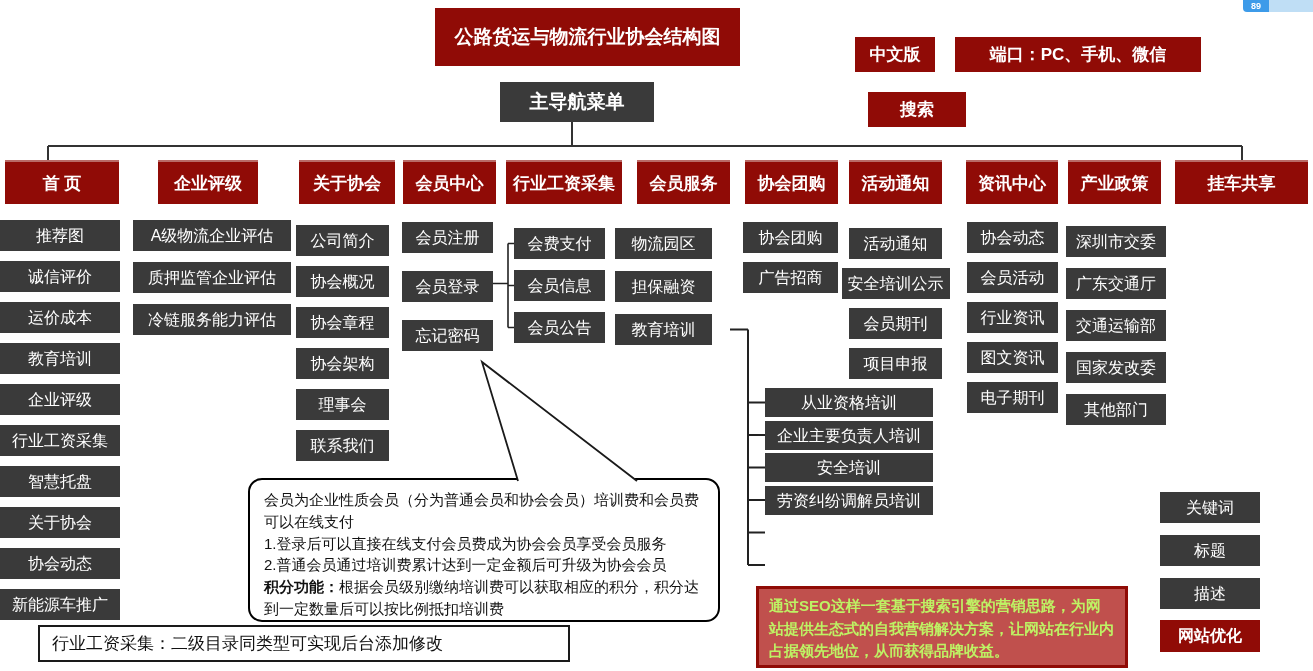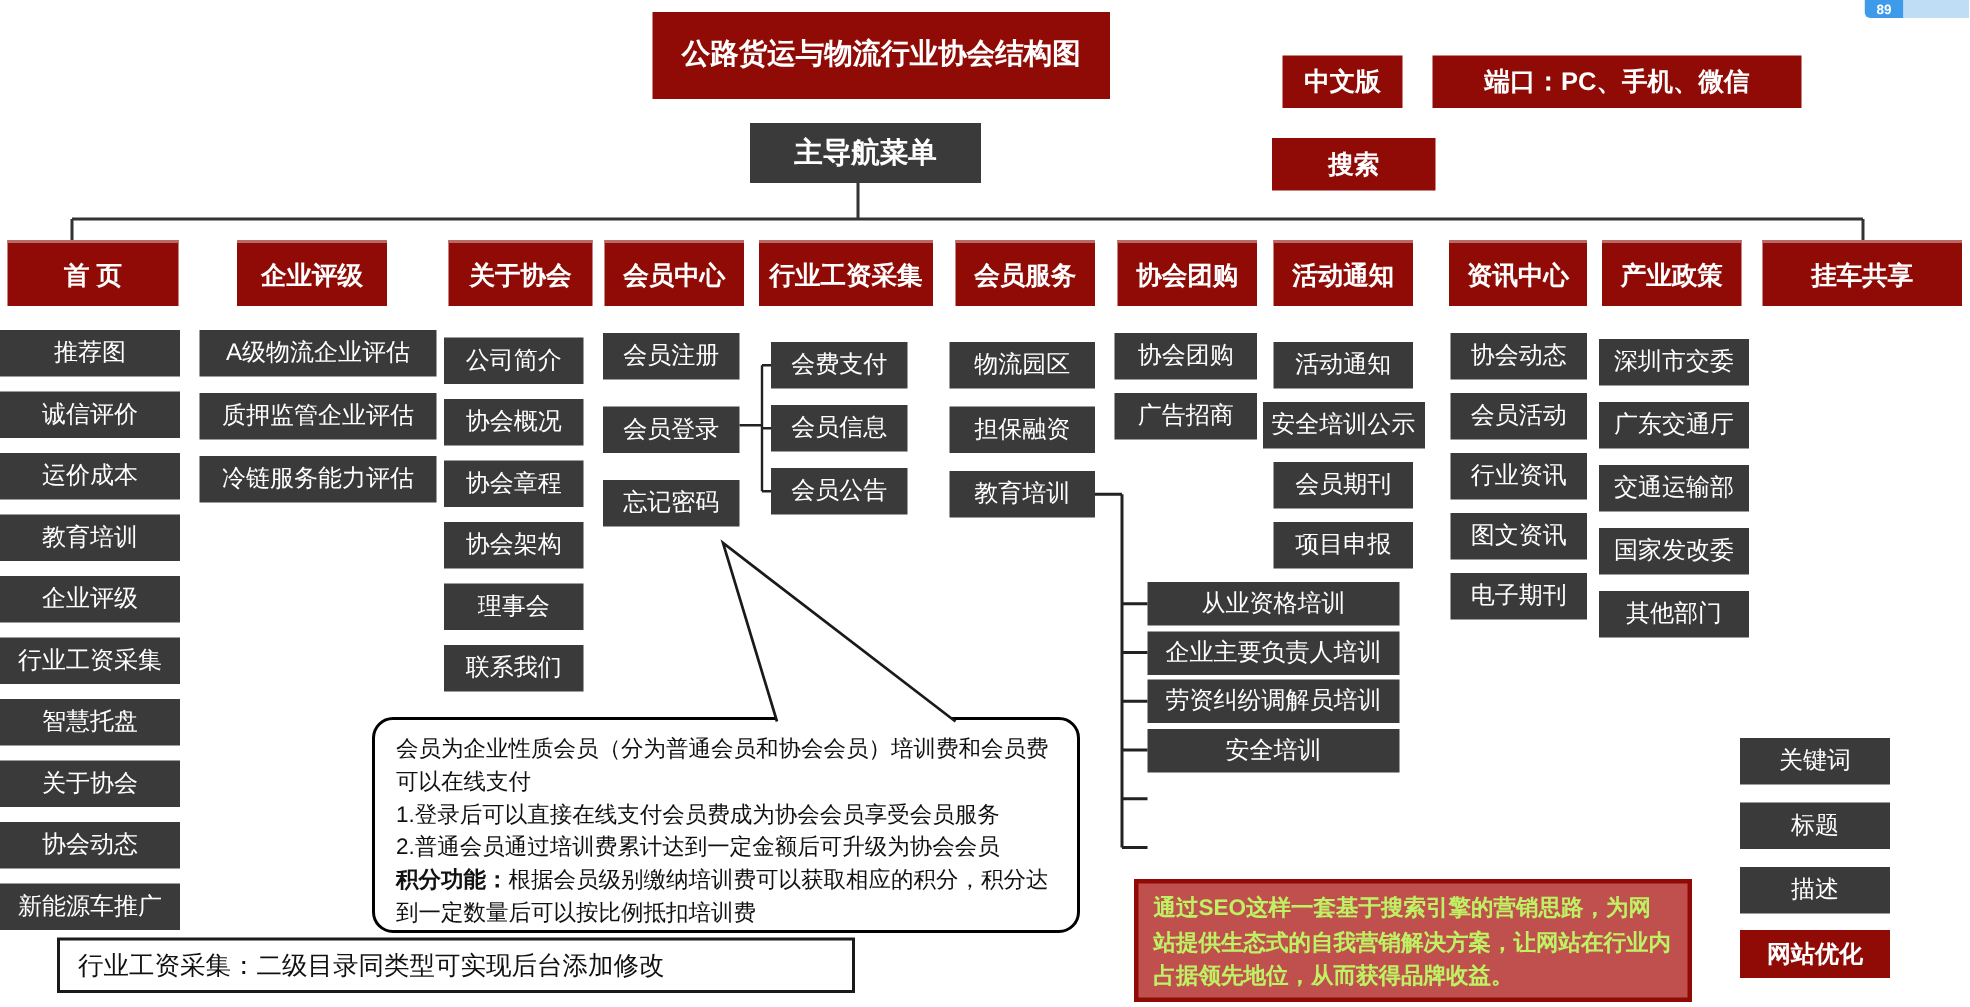"搜索" div.abs { left: 848px -> 868px; width: 109px -> 98px }
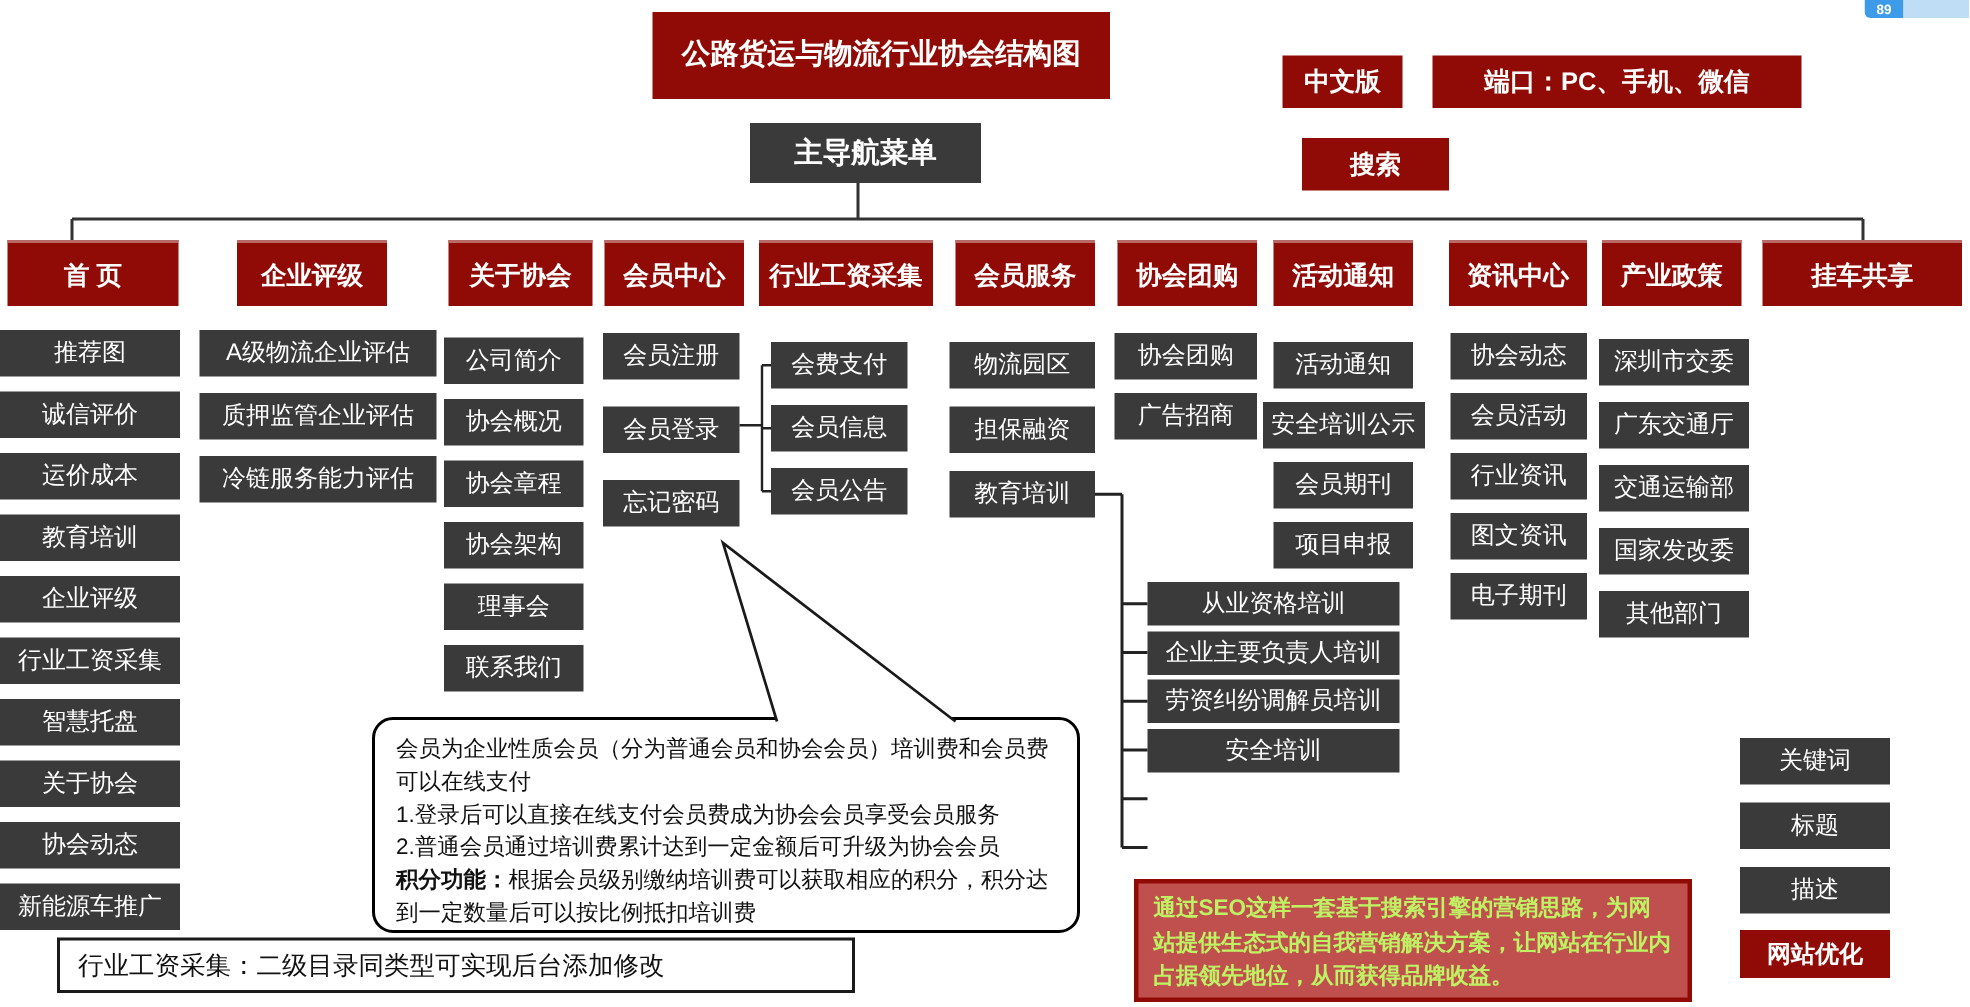"物流园区" div.items { left: 633px -> 615px }
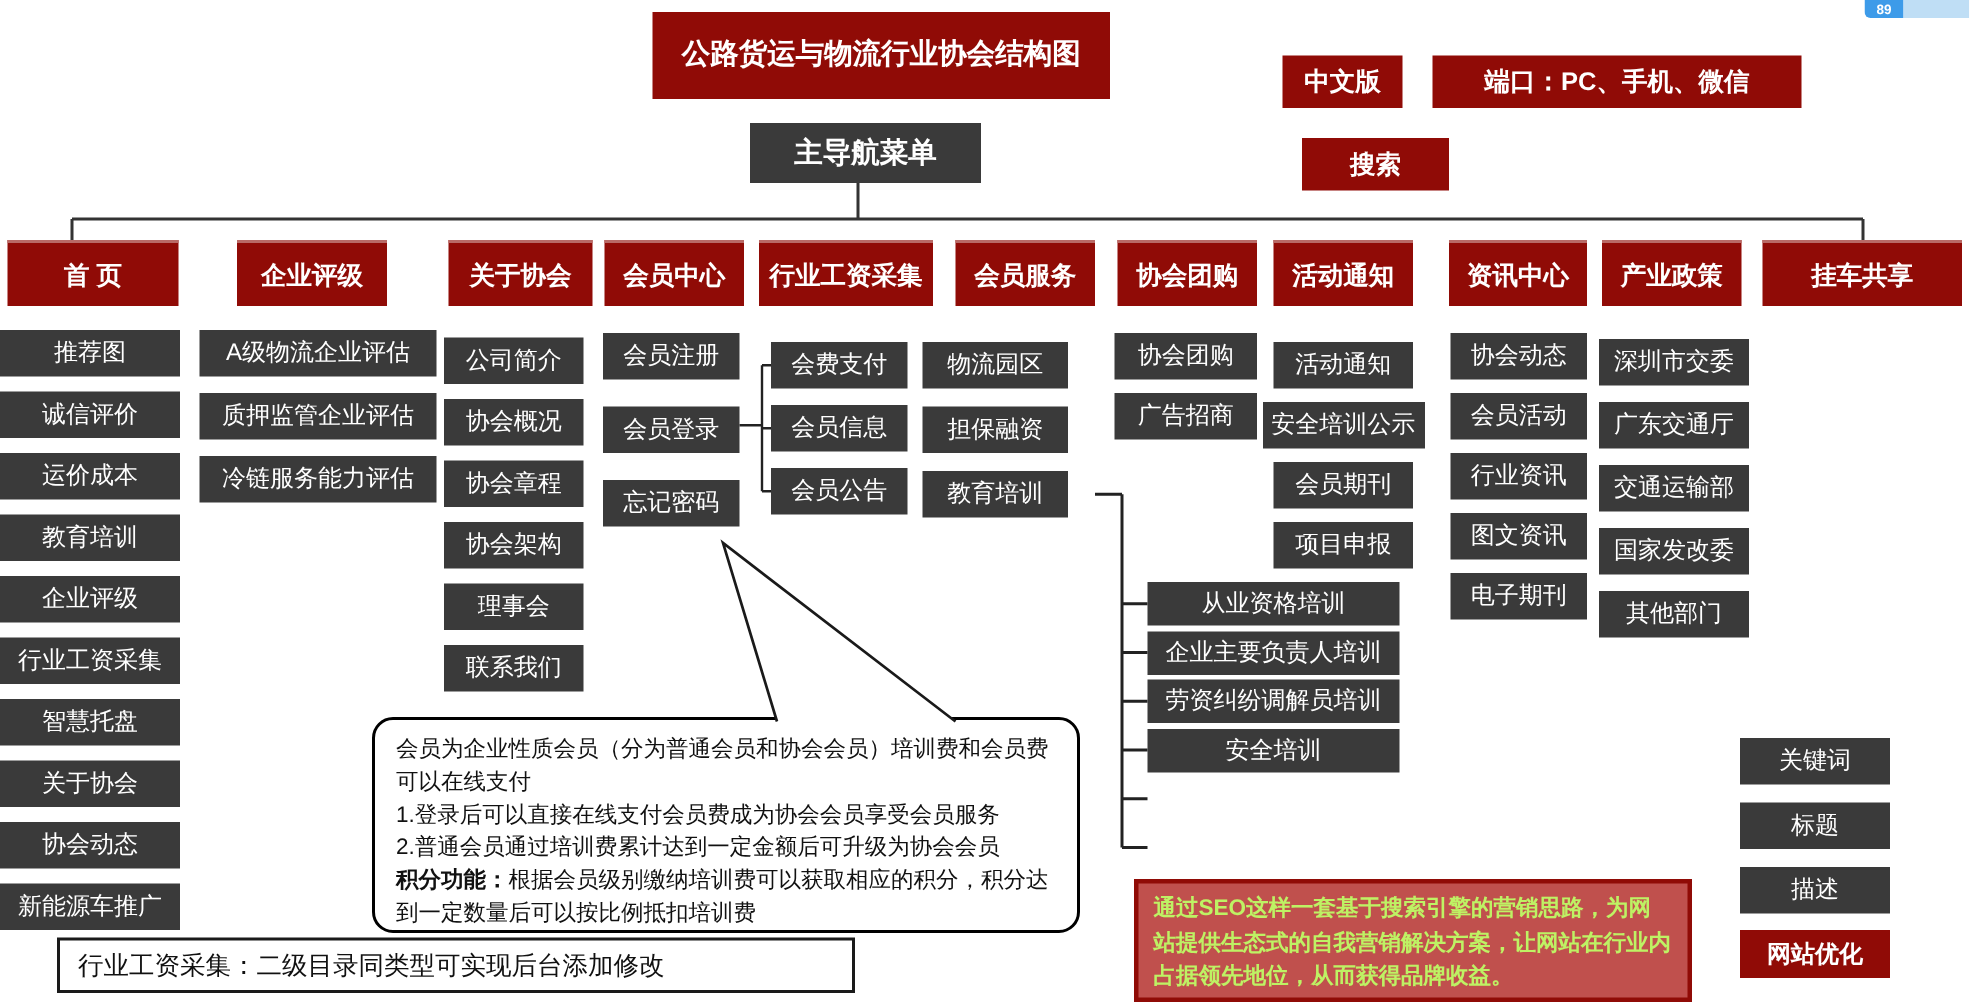"劳资纠纷调解员培训" div.node { order: before "安全培训" -> after "安全培训" }
